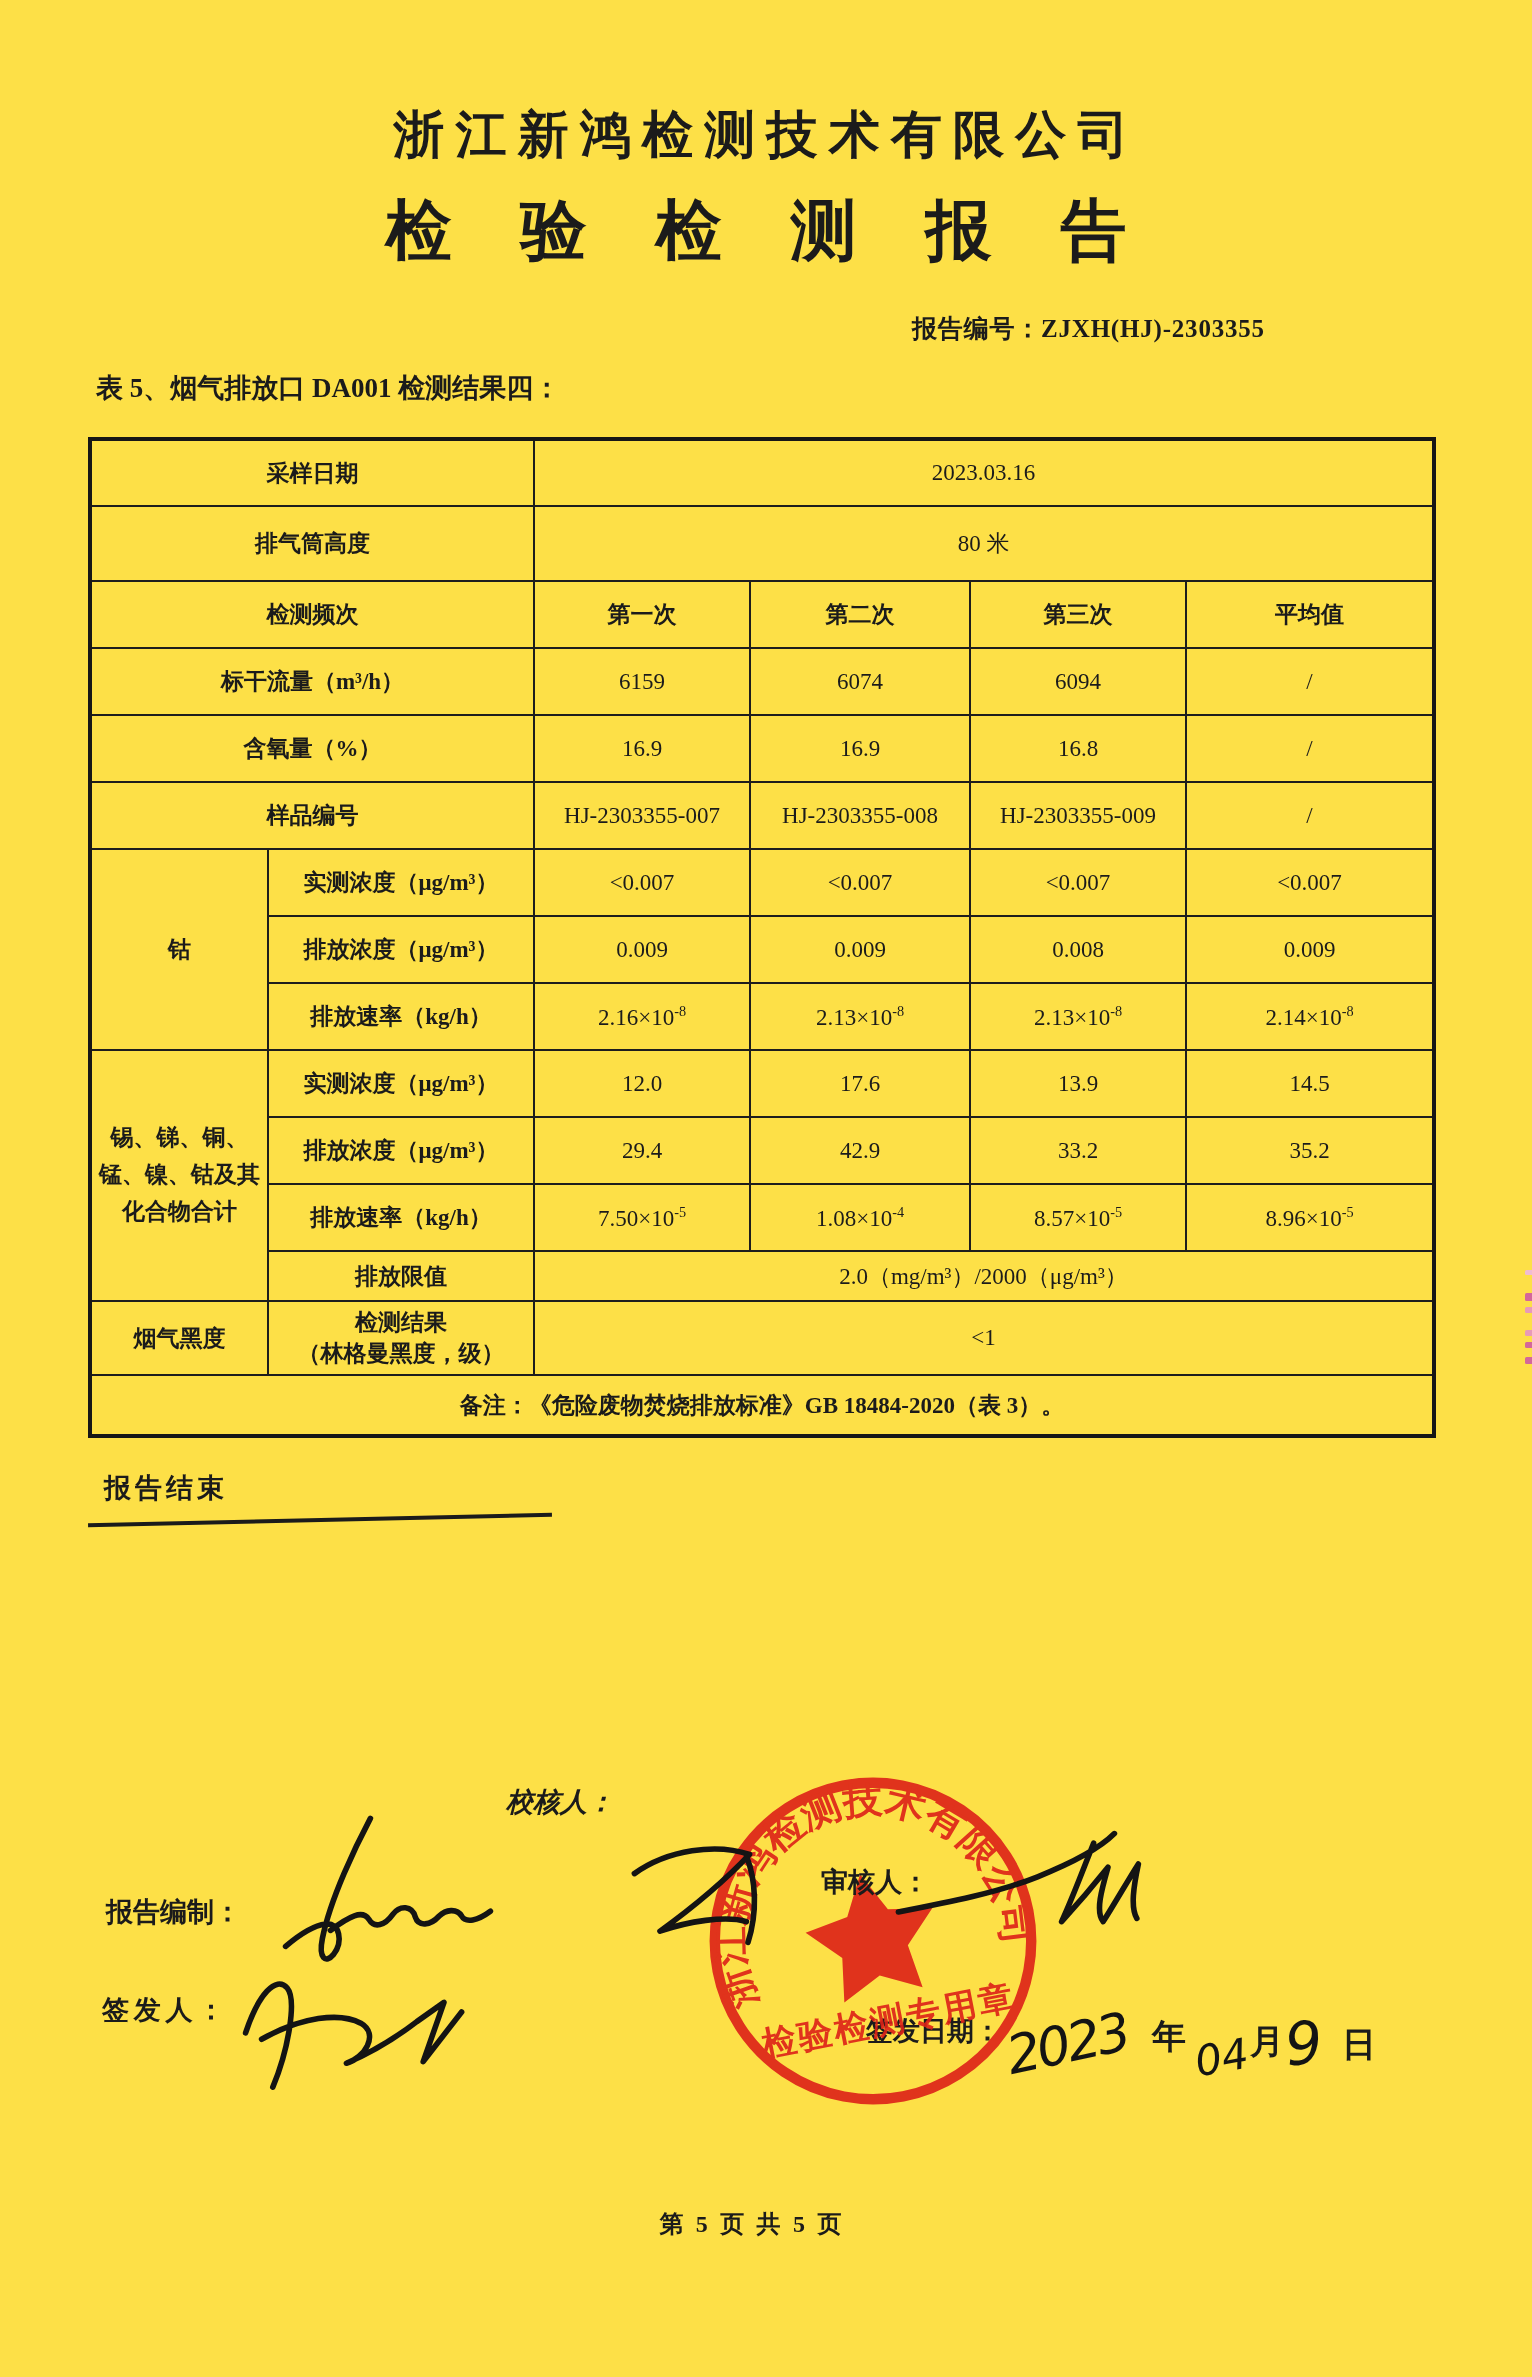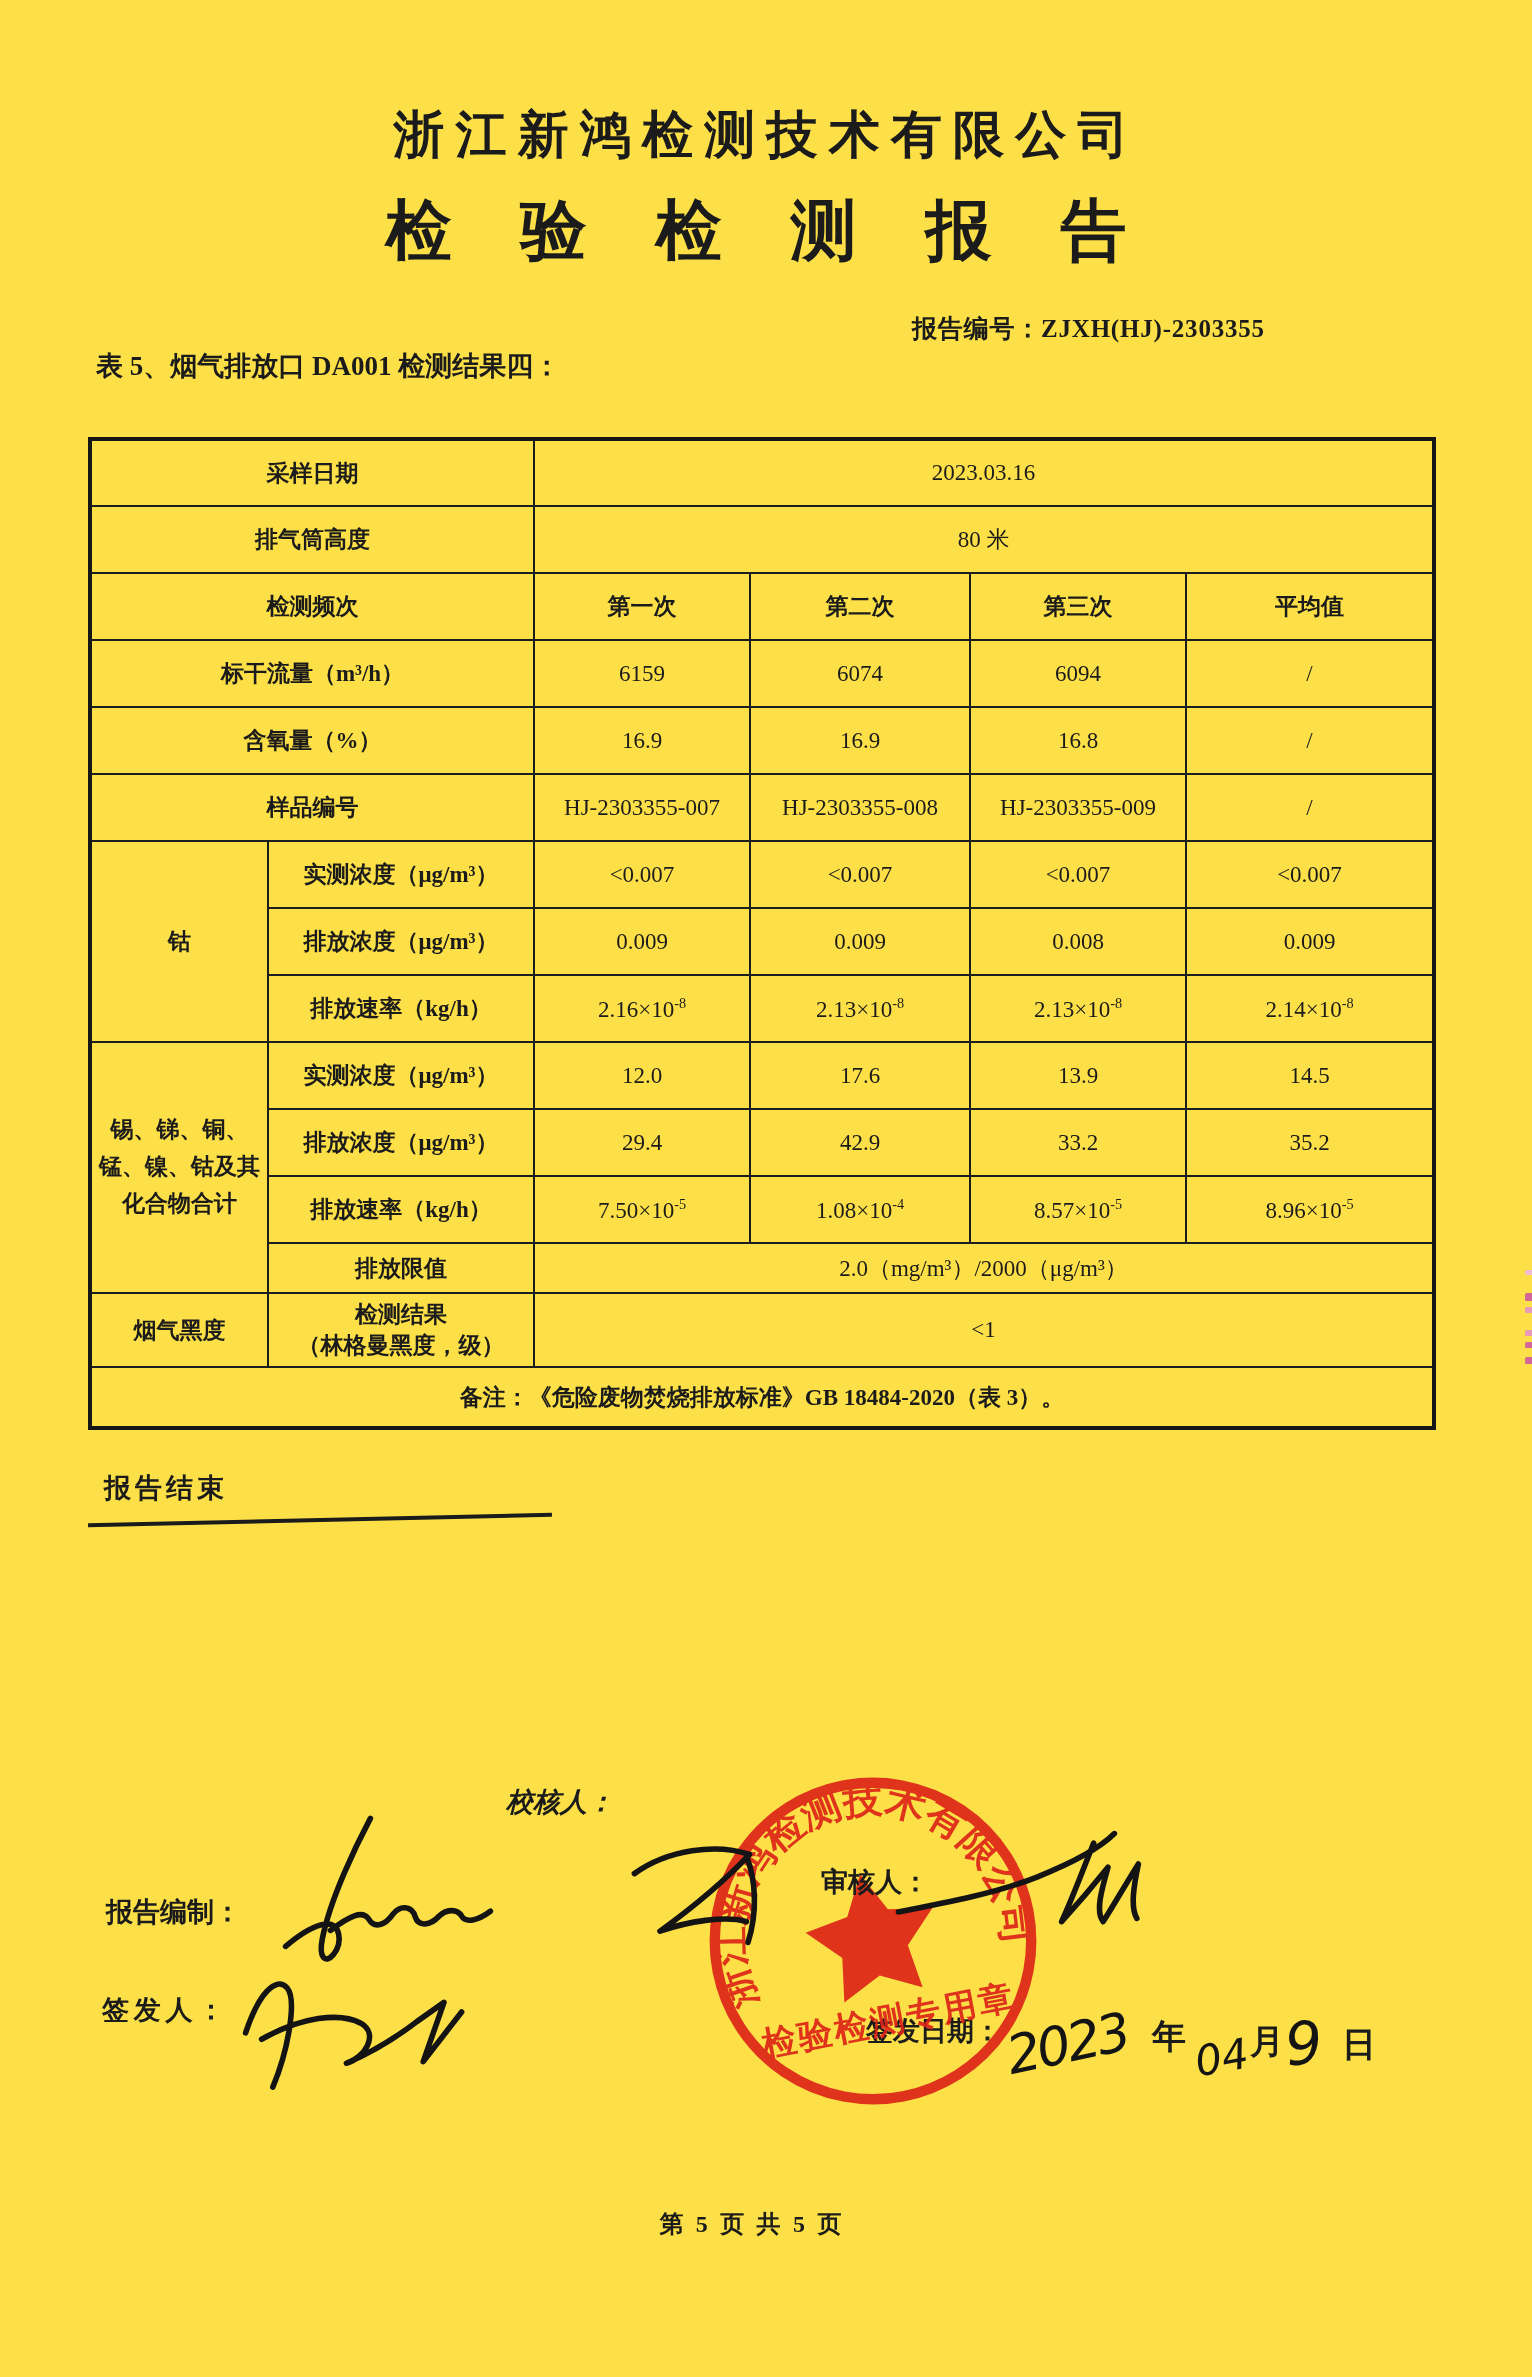"表 5、烟气排放口 DA001 检测结果四：" .table-caption { top: 348px -> 370px }
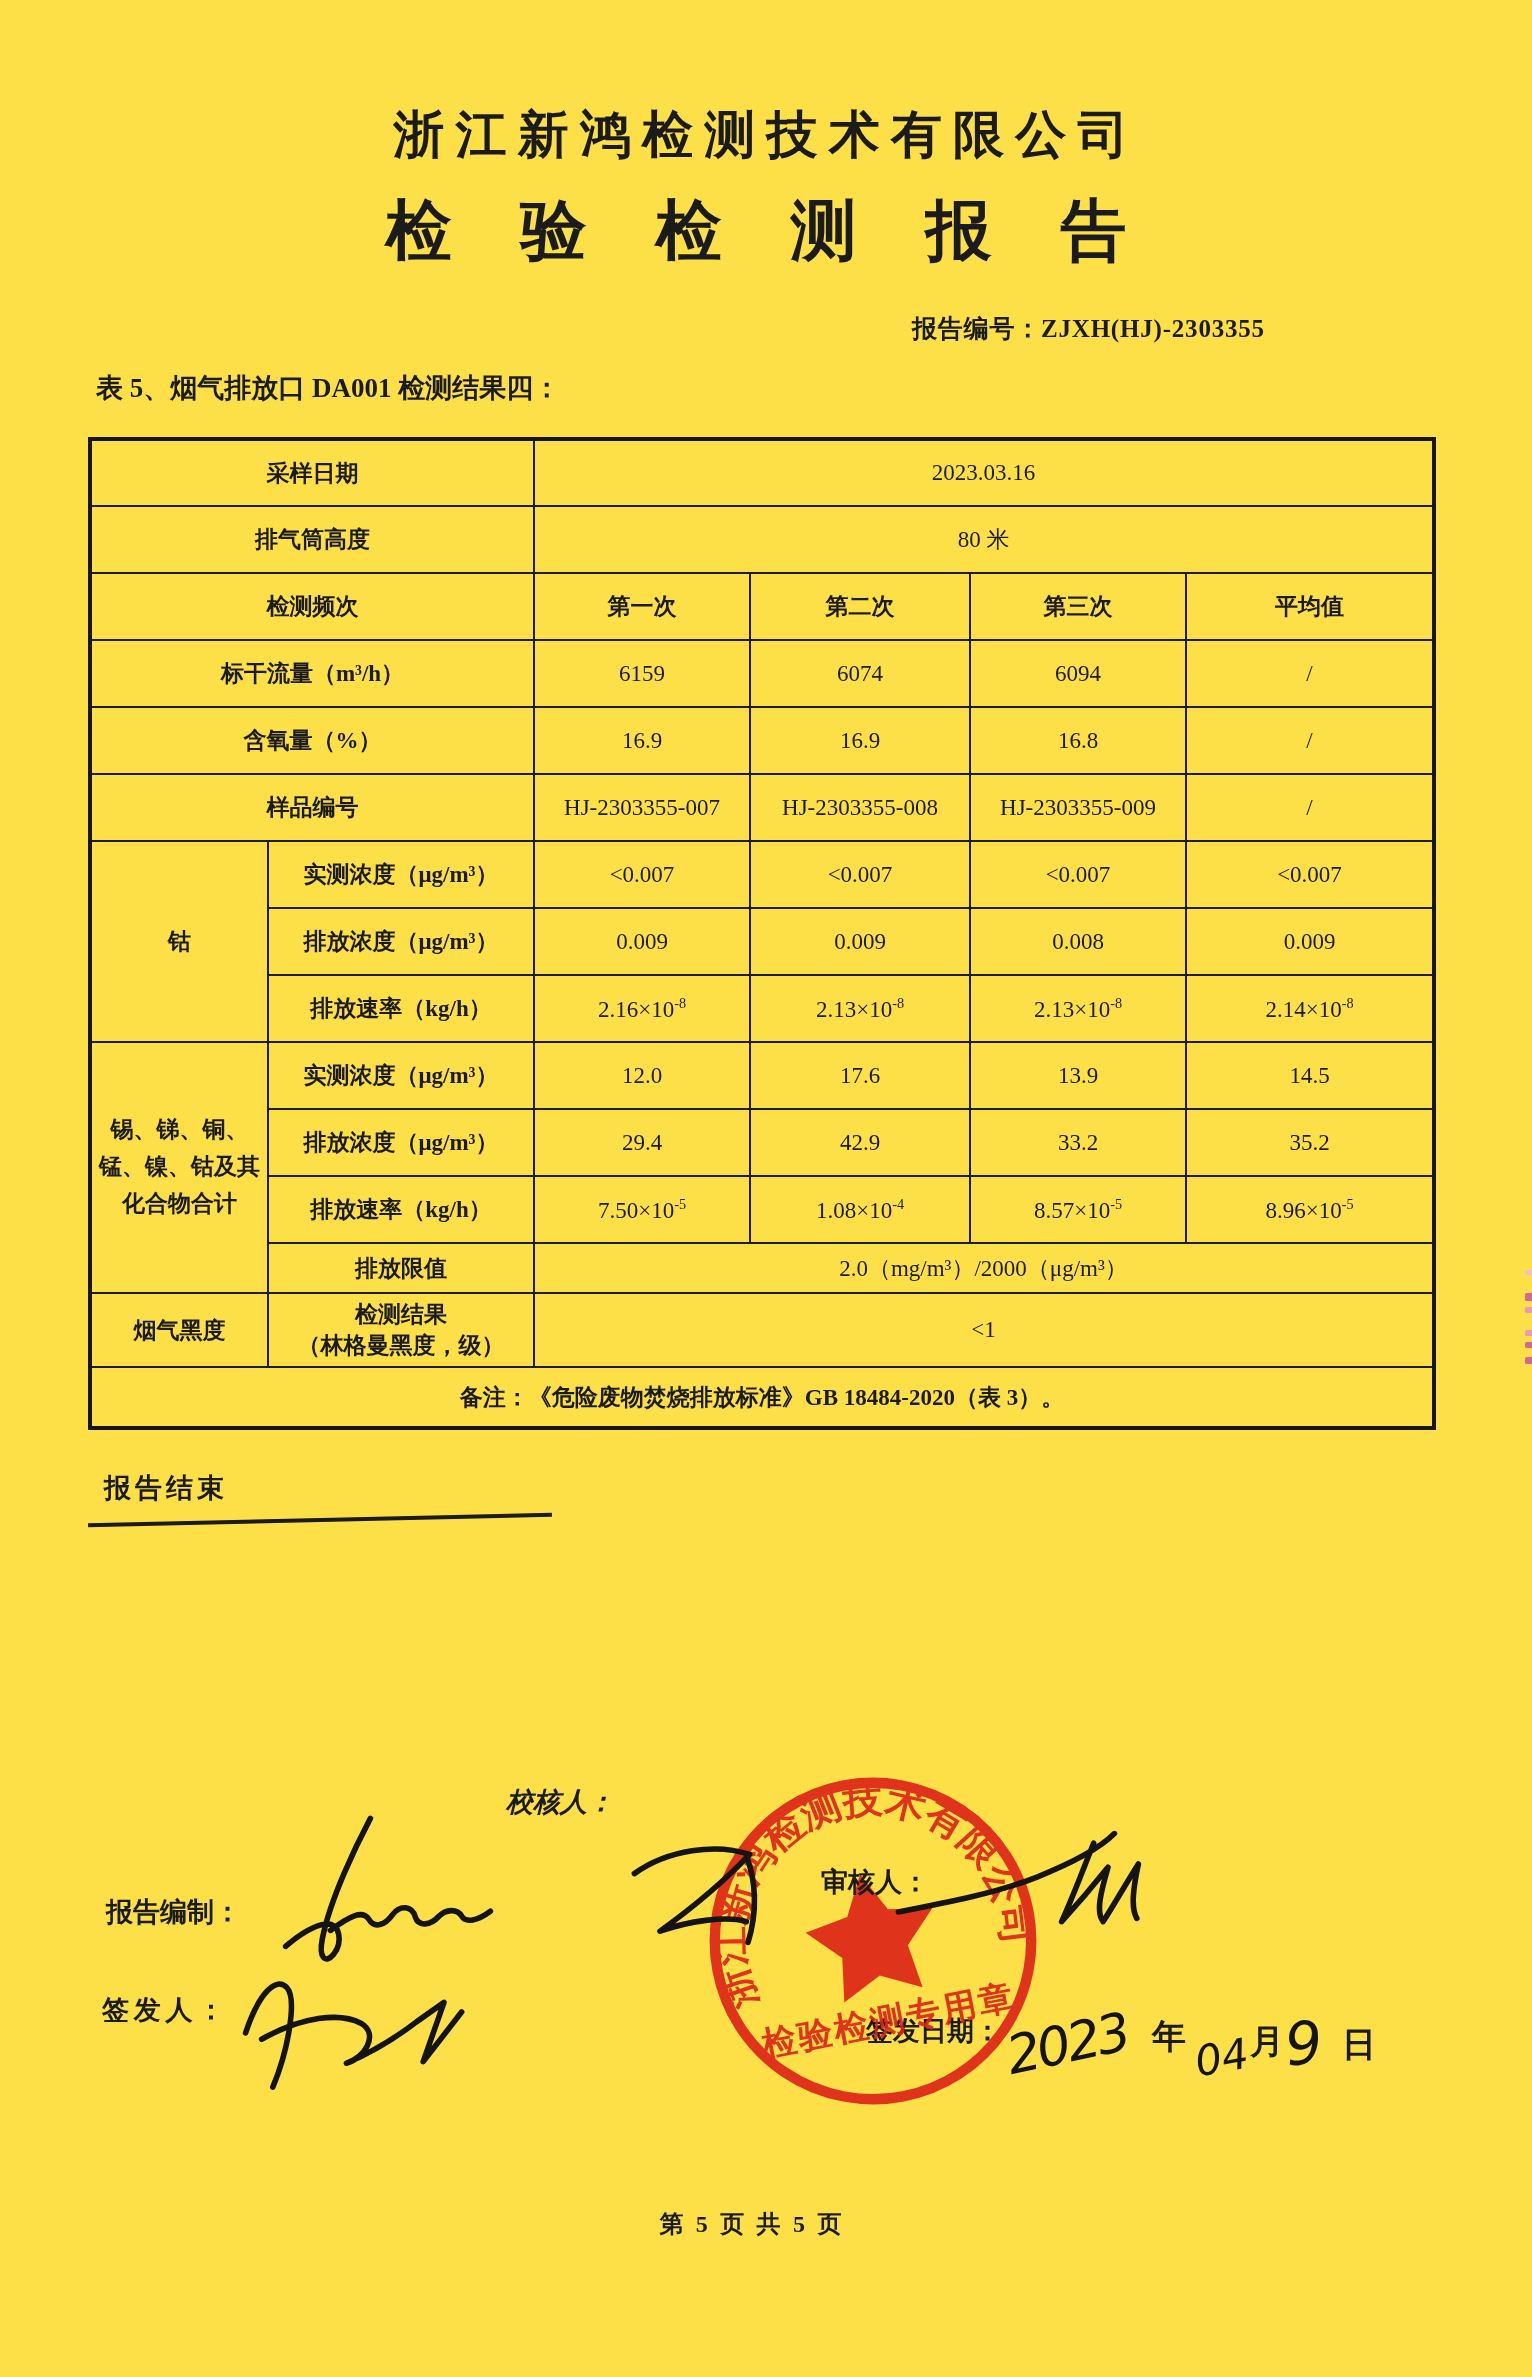"排气筒高度" tr { height: 67px -> 75px }
